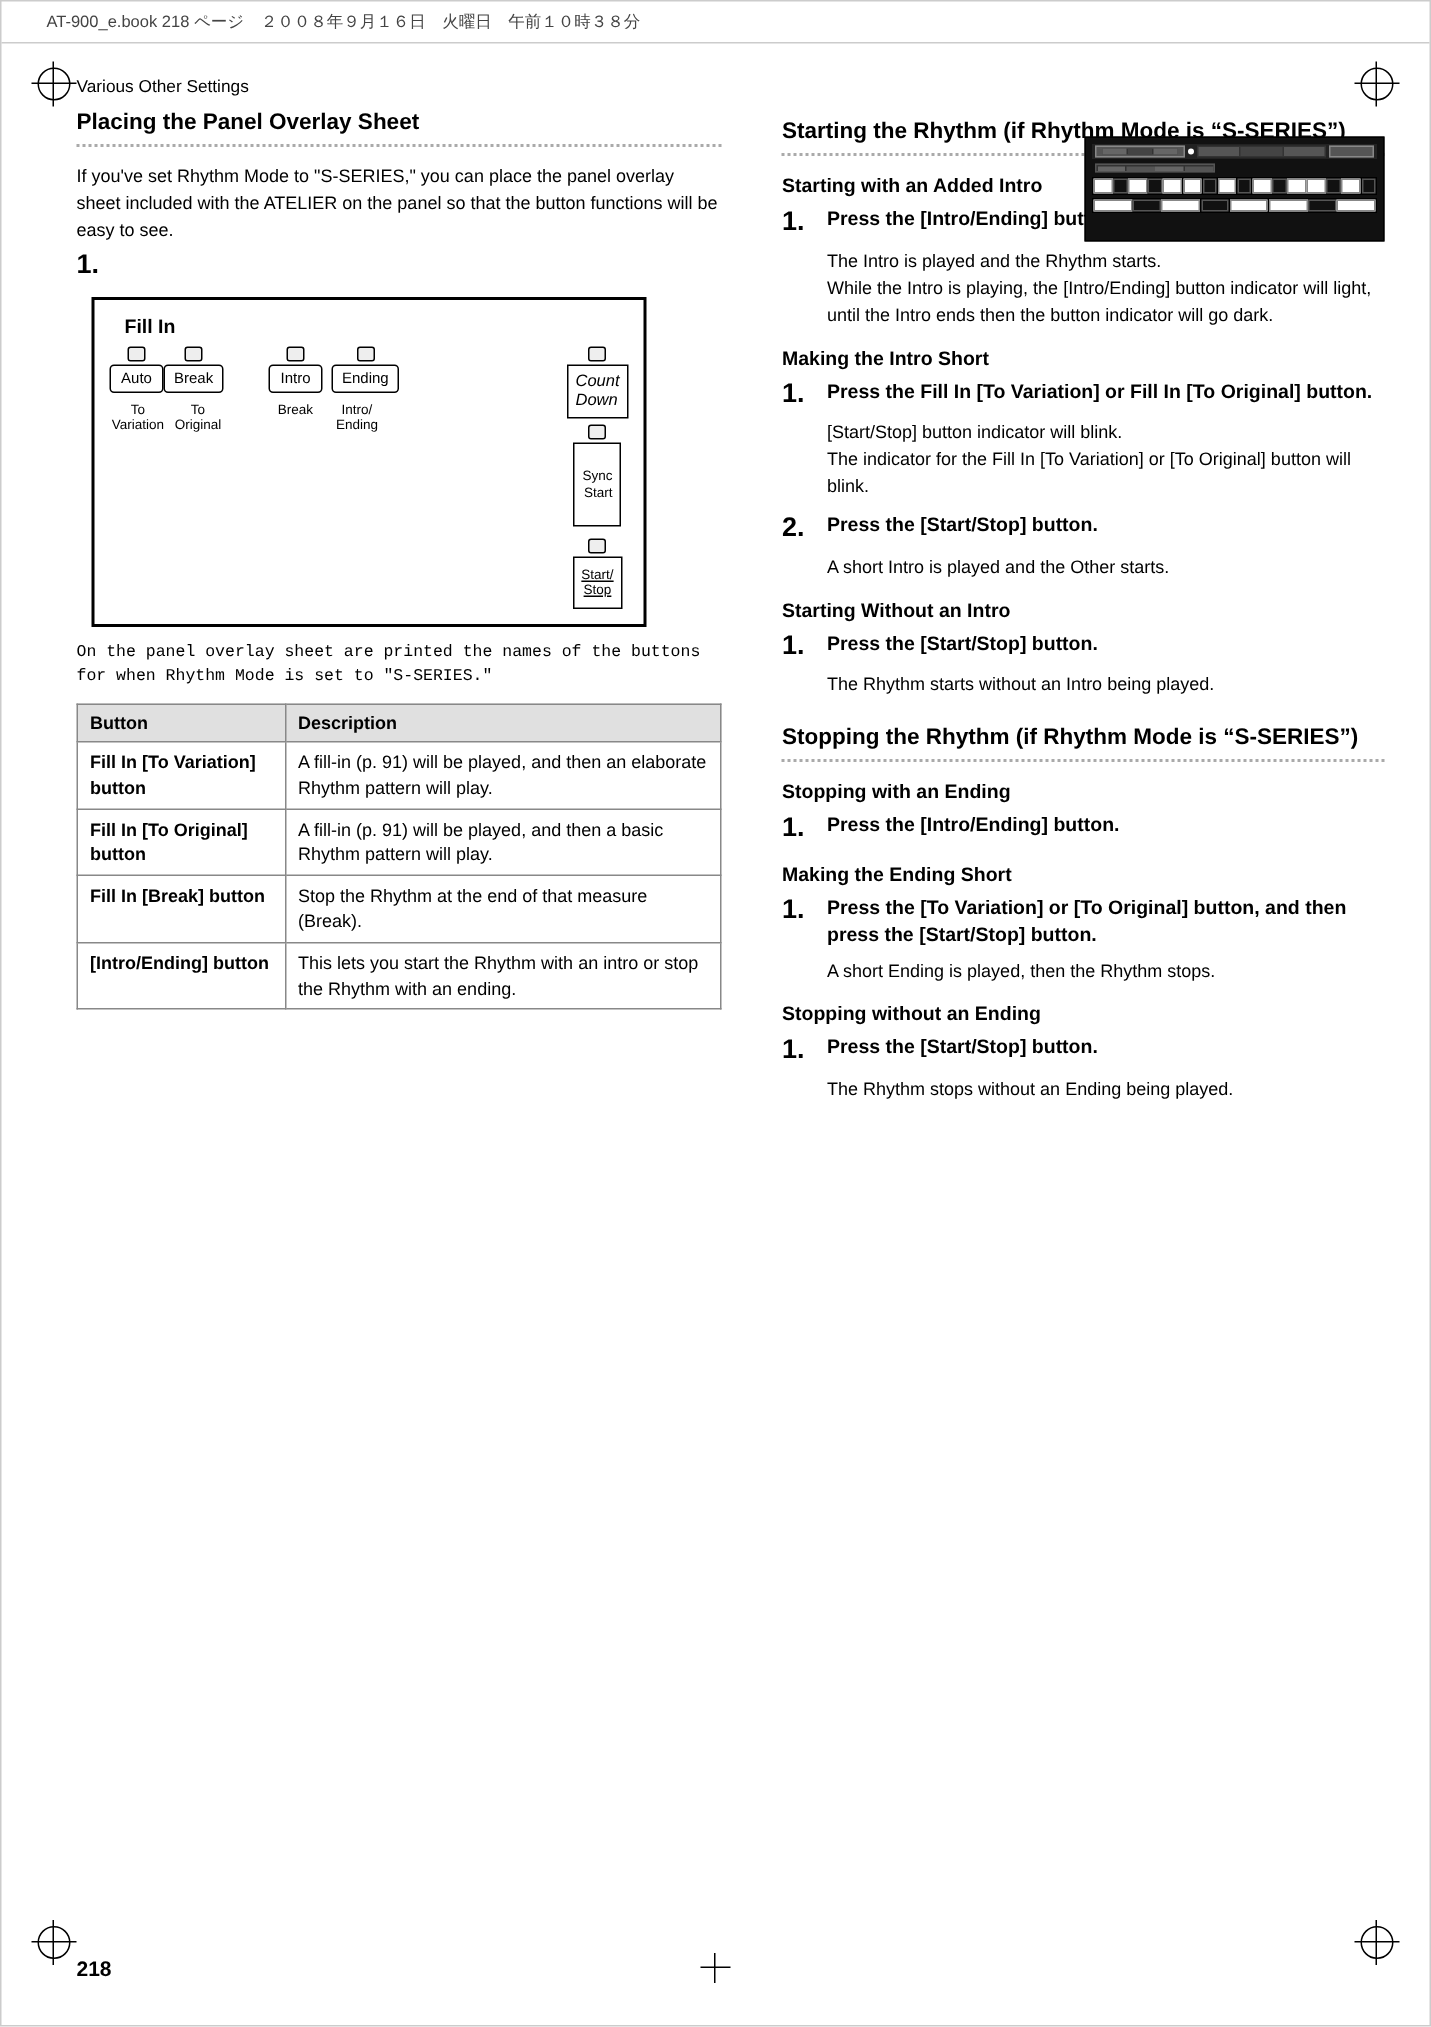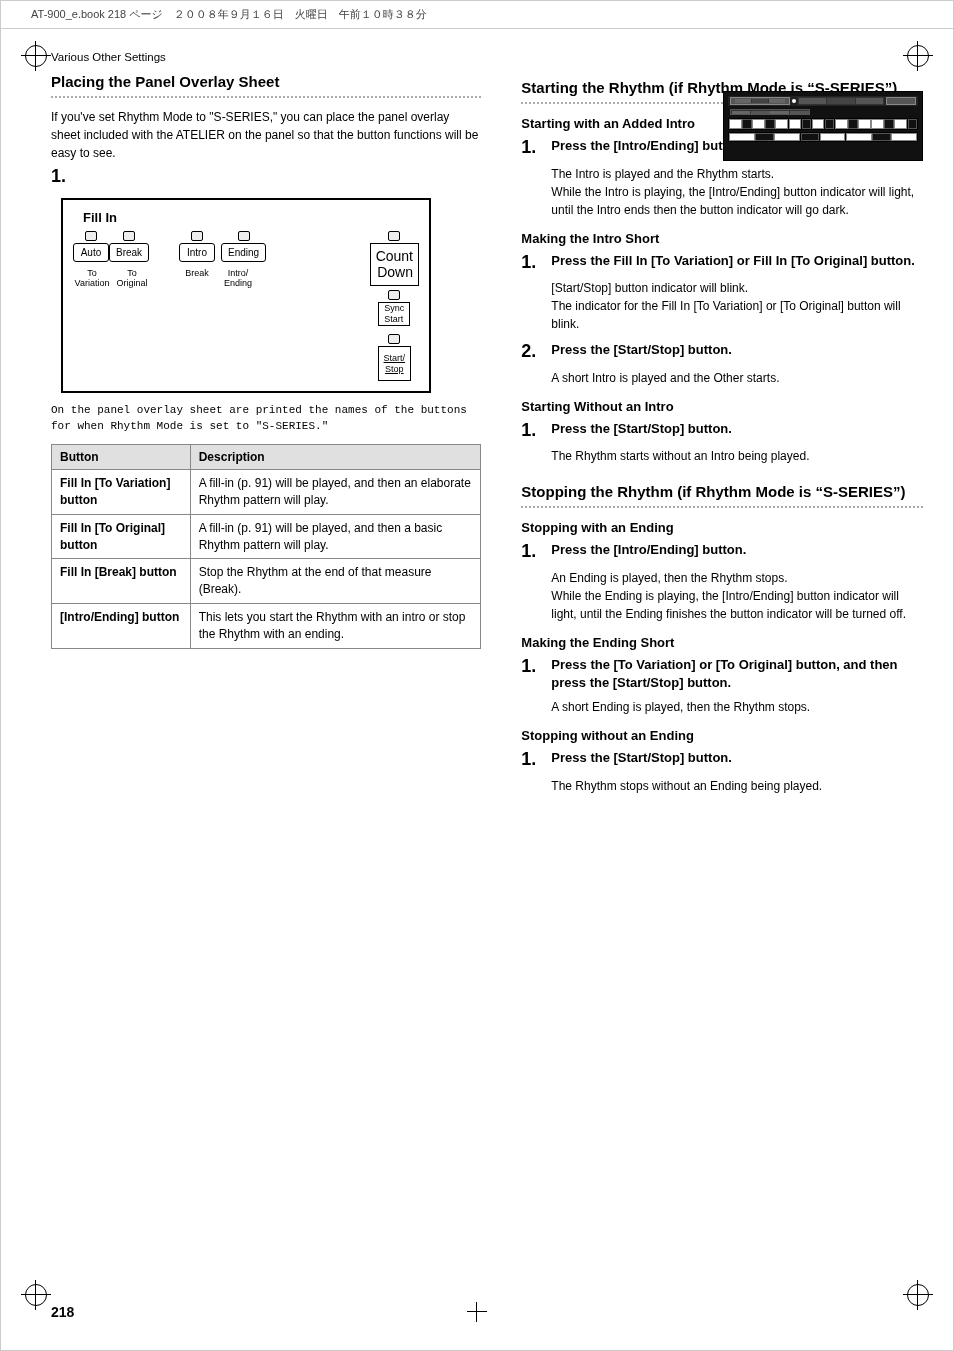"Count" .count-down-btn { font-size: 14px -> 11px; font-style: none -> italic; text-align: right -> left }
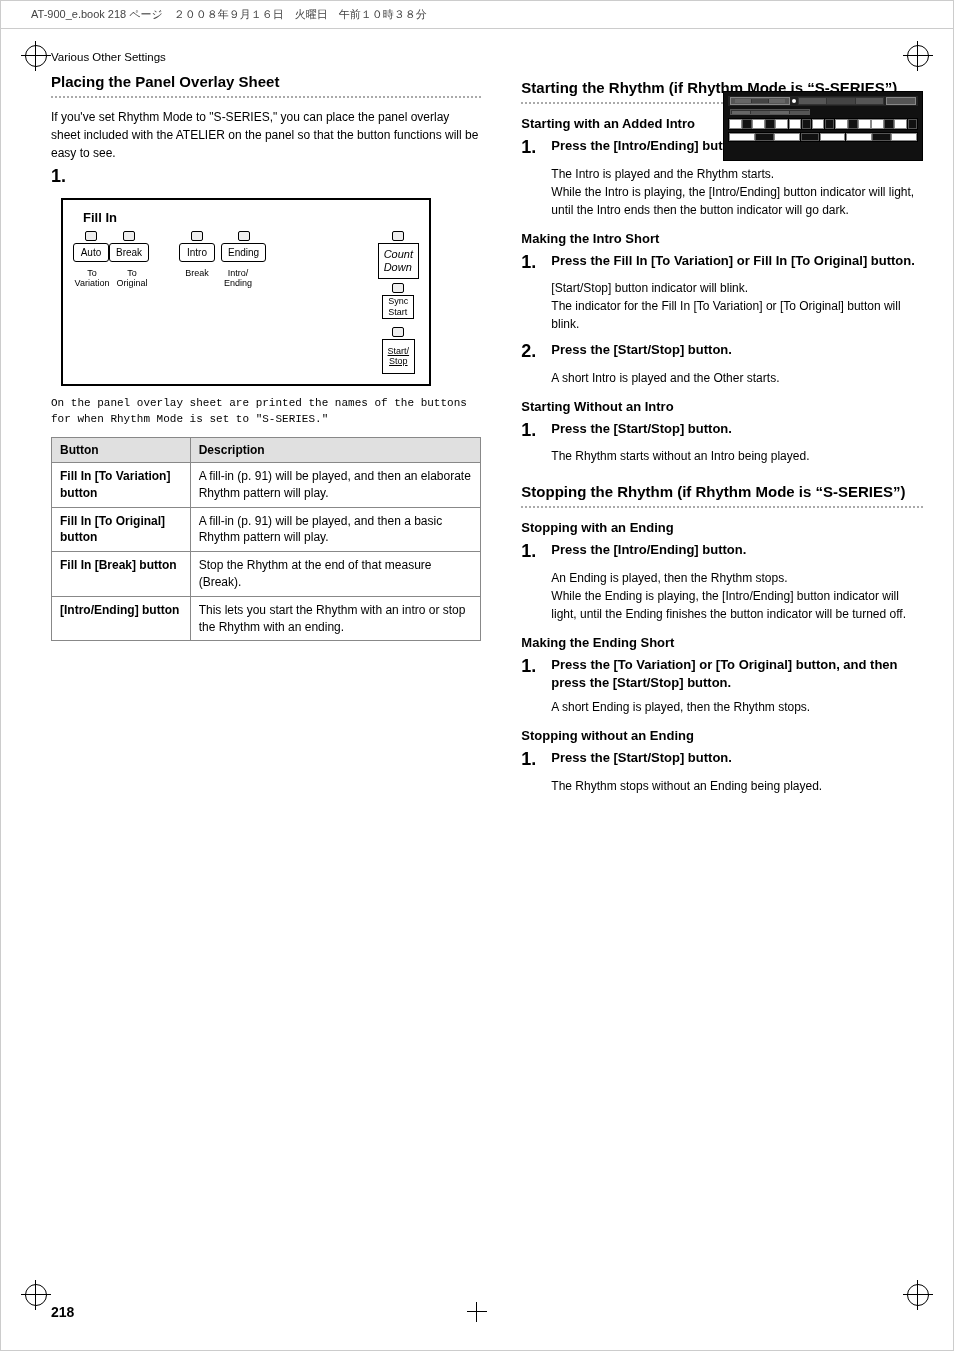"Sync" .sync-start-btn { padding: 0 5px -> 16px 5px; text-align: left -> right }
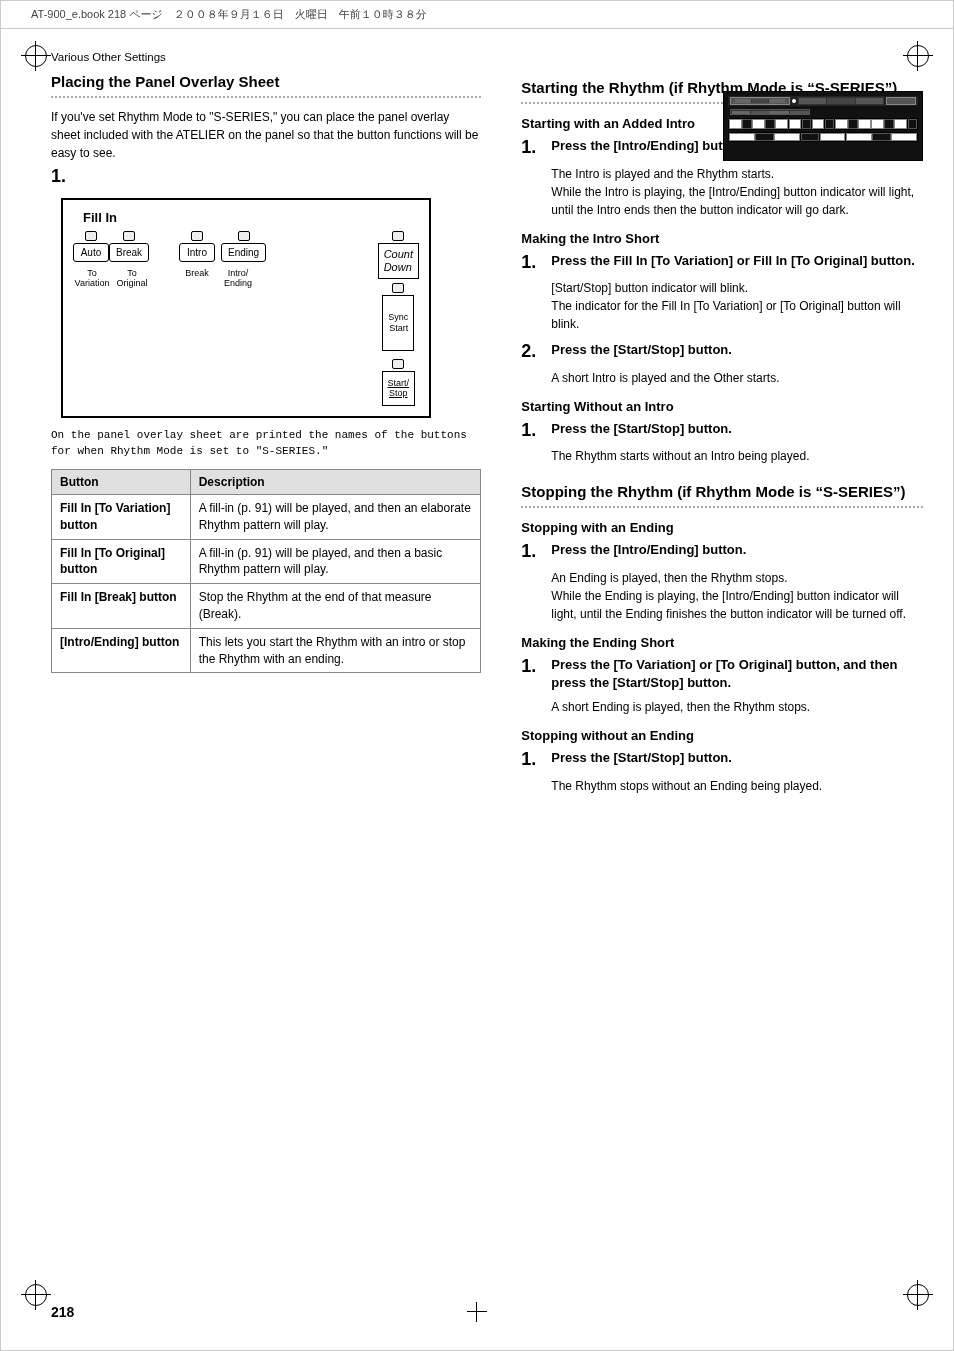"An Ending is played, then" div.step-text-normal { html: <div>An Ending is played, then the Rhythm stops. While the Ending is playing, the [Intro/Ending] button indicator will light, until the Ending finishes the button indicator will be turned off.</div> -> none }
